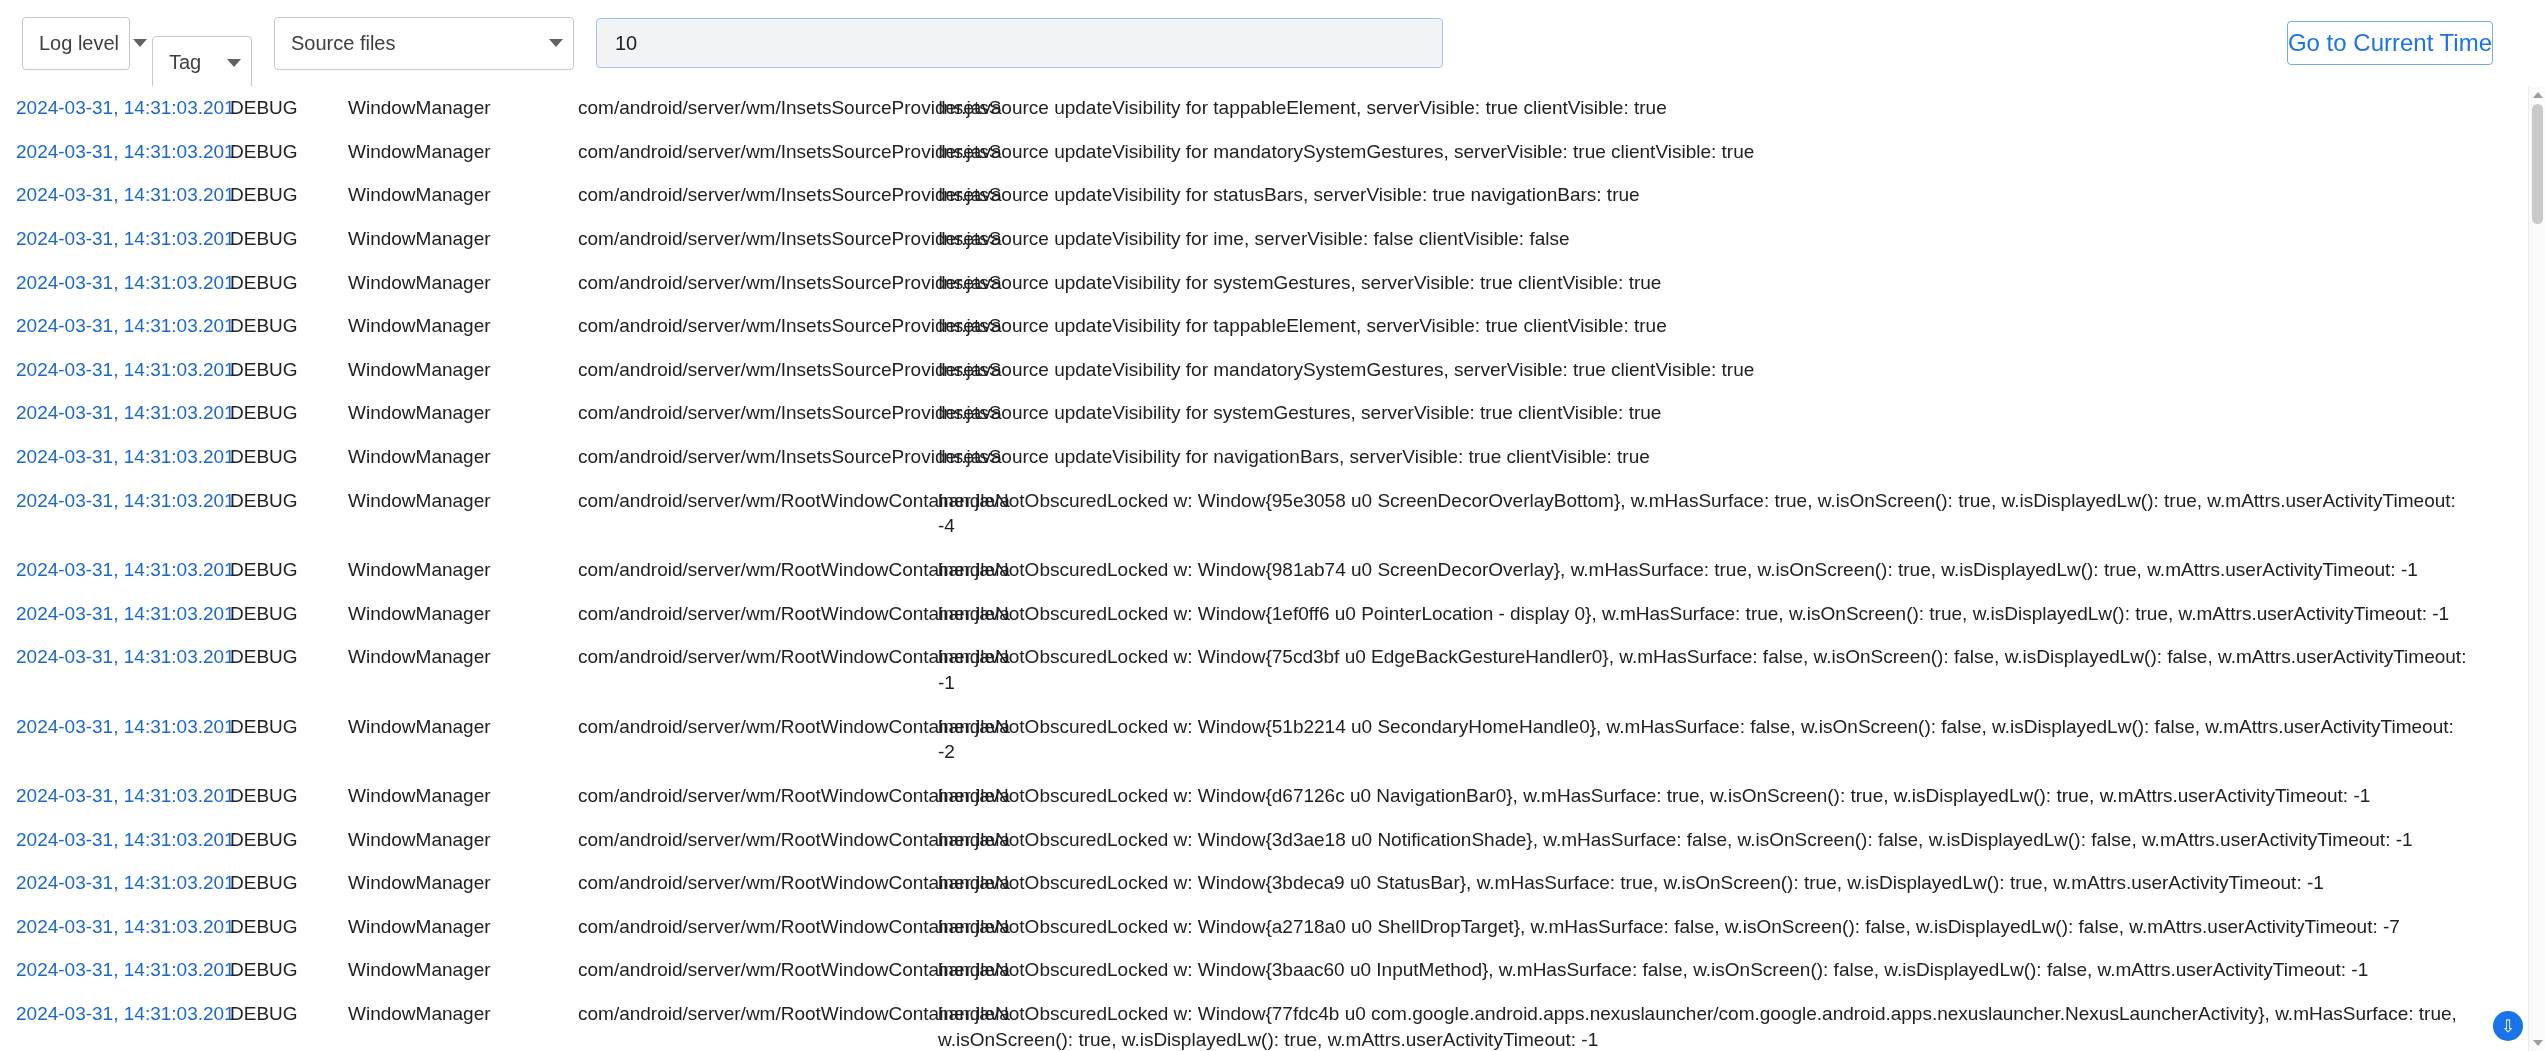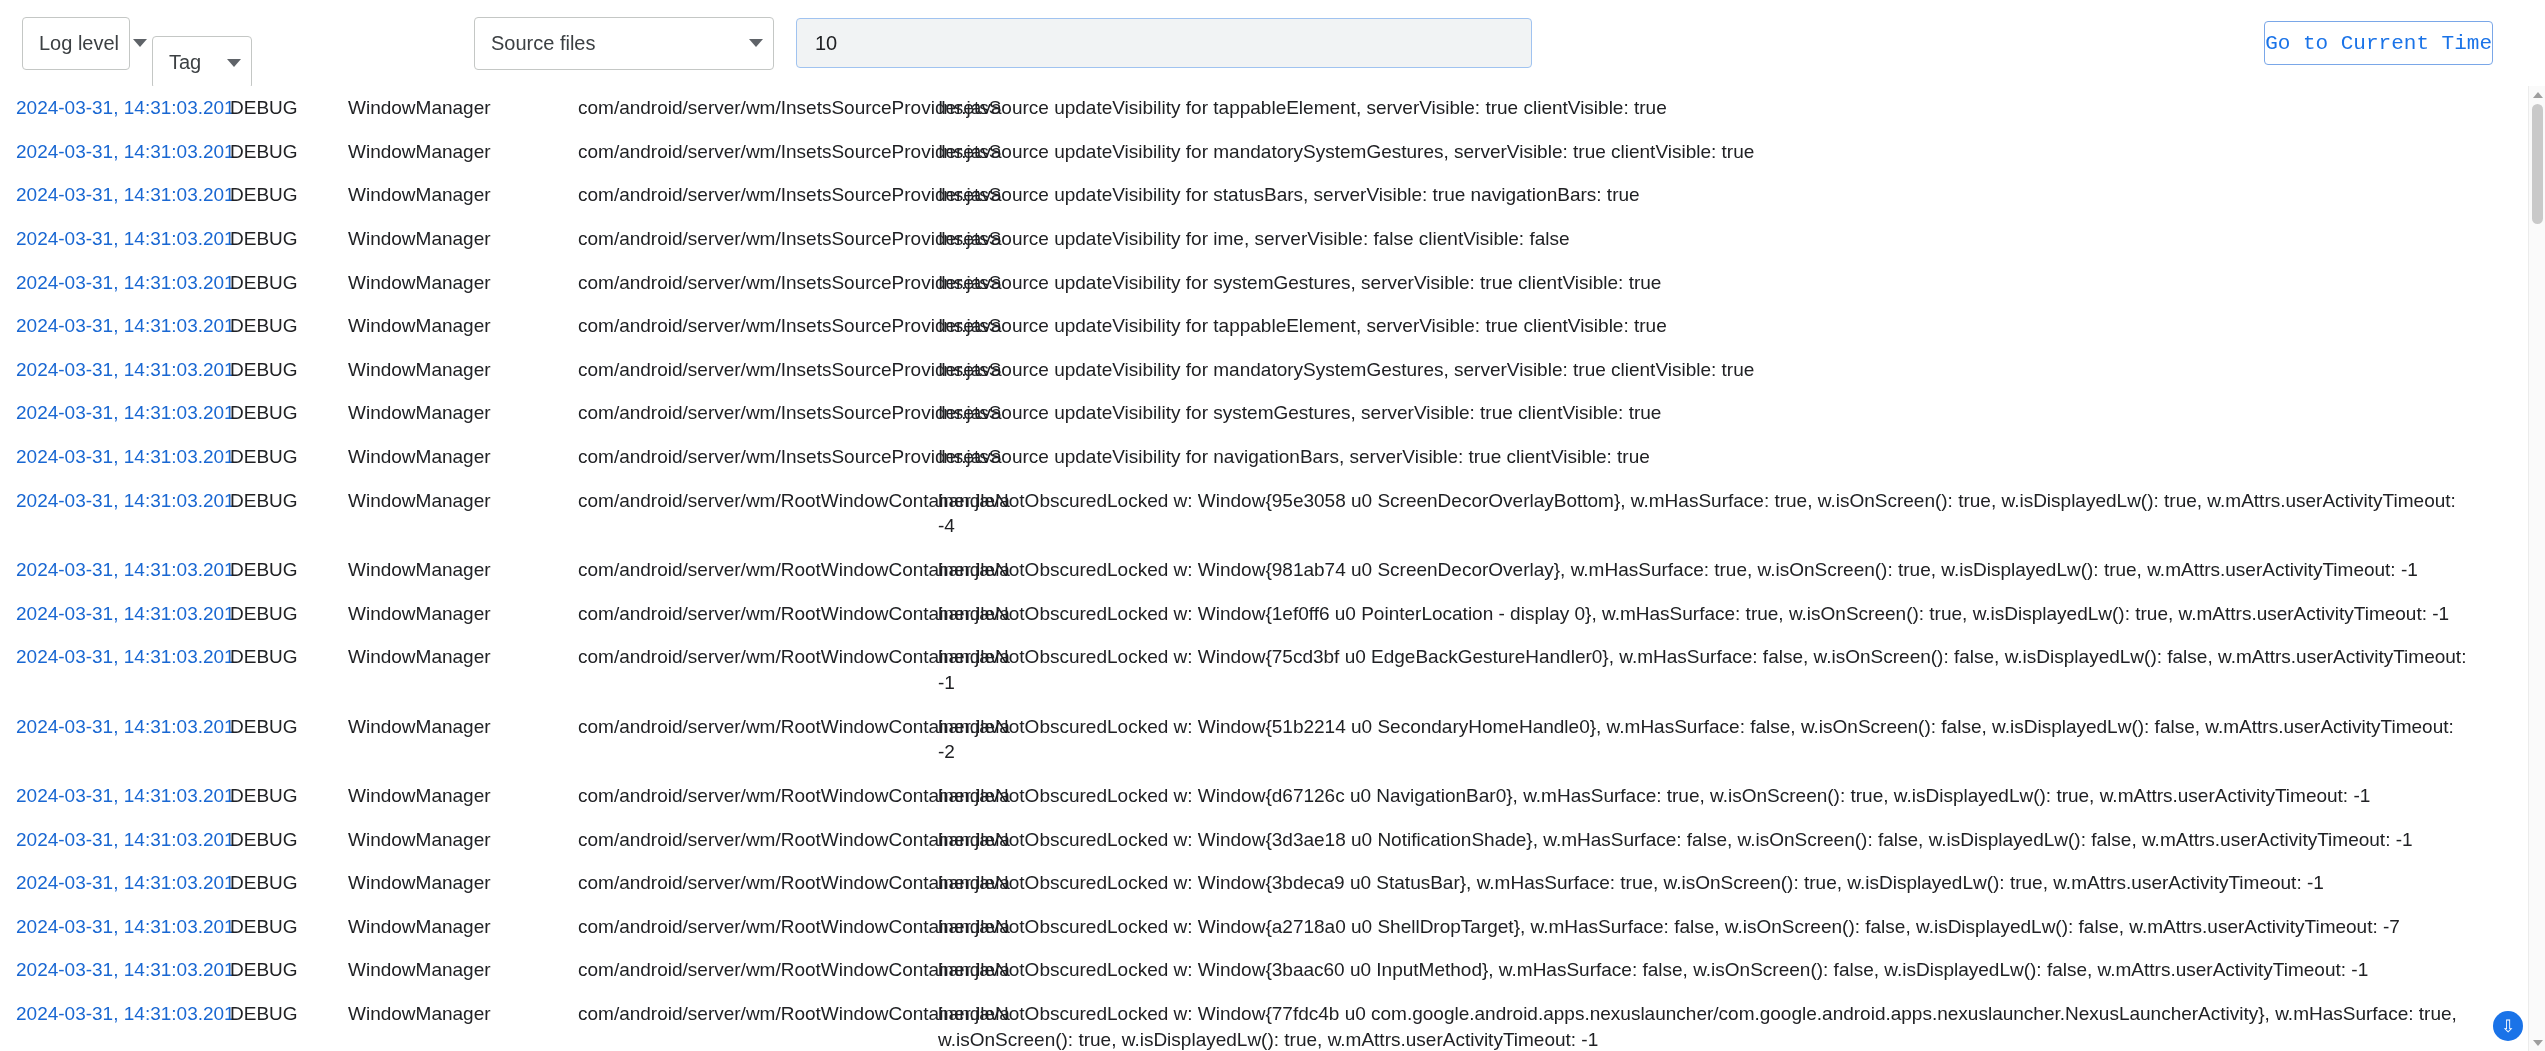"Source files" .filter-select.sourcefiles { margin-left: 200px -> none }
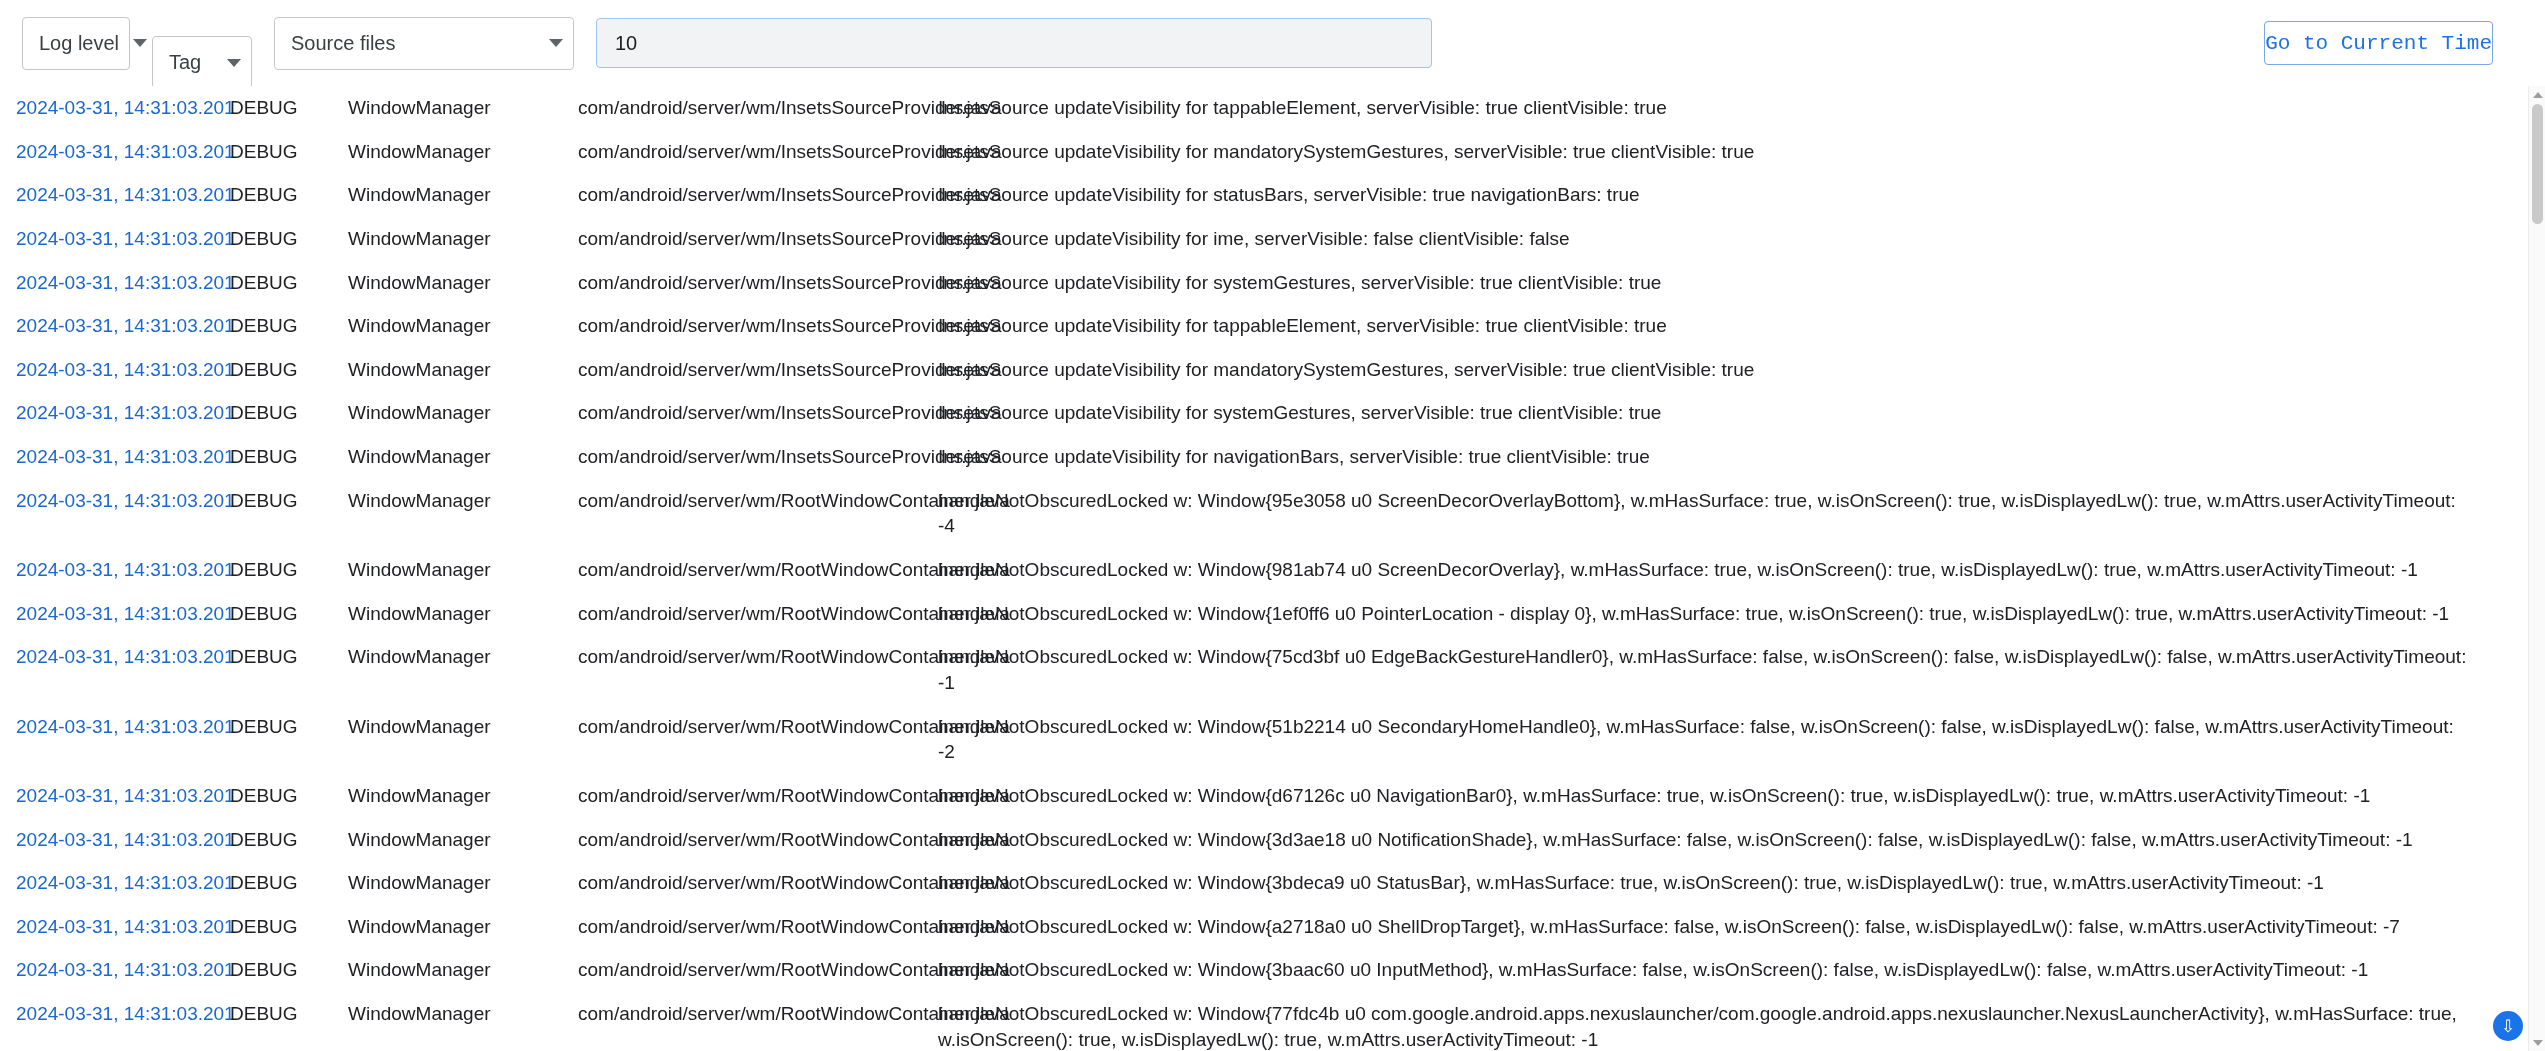"Go to Current Time" .go-current { font-family: Liberation Mono, monospace -> Liberation Sans, sans-serif; font-size: 21px -> 24px }
